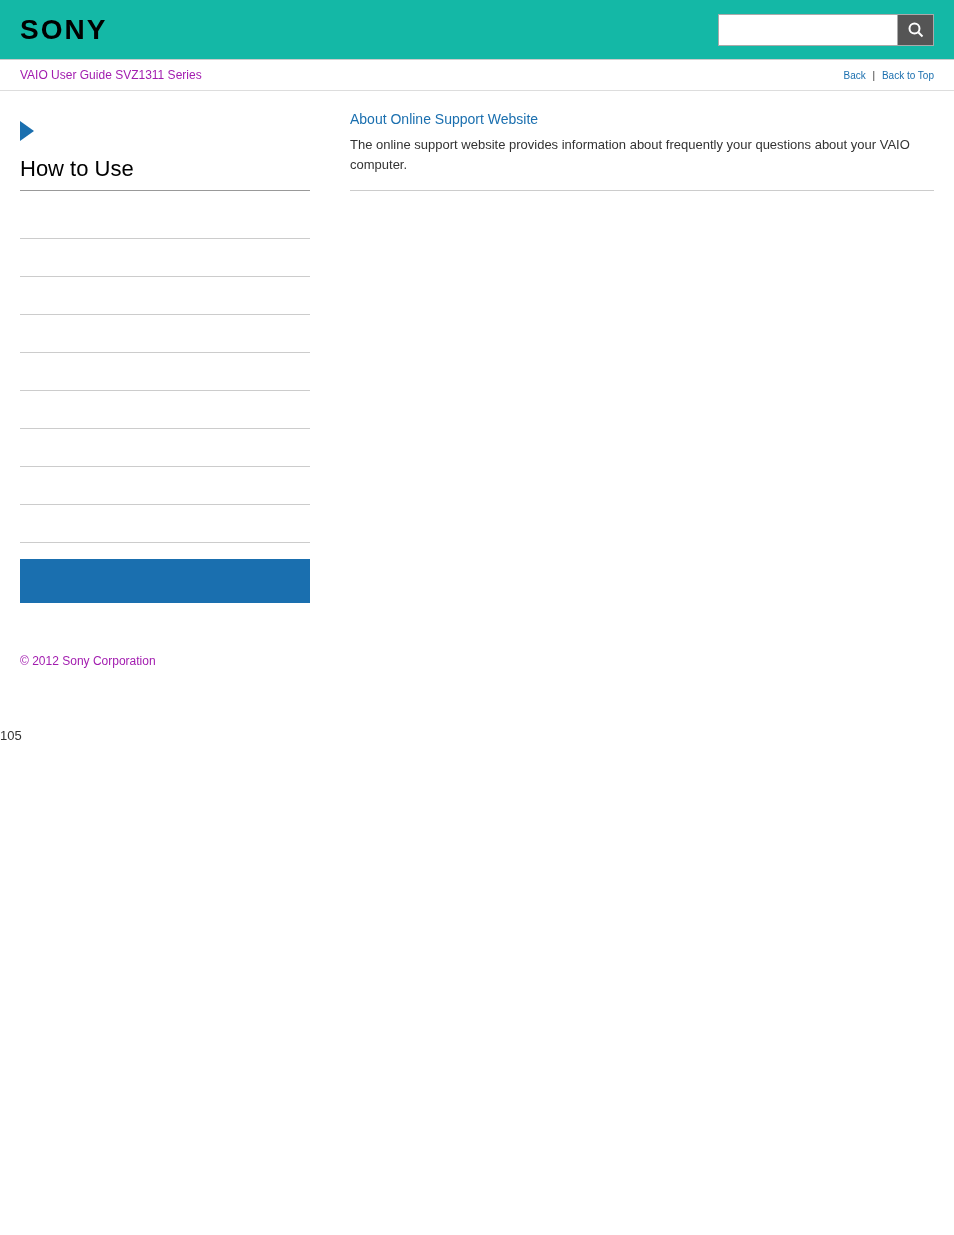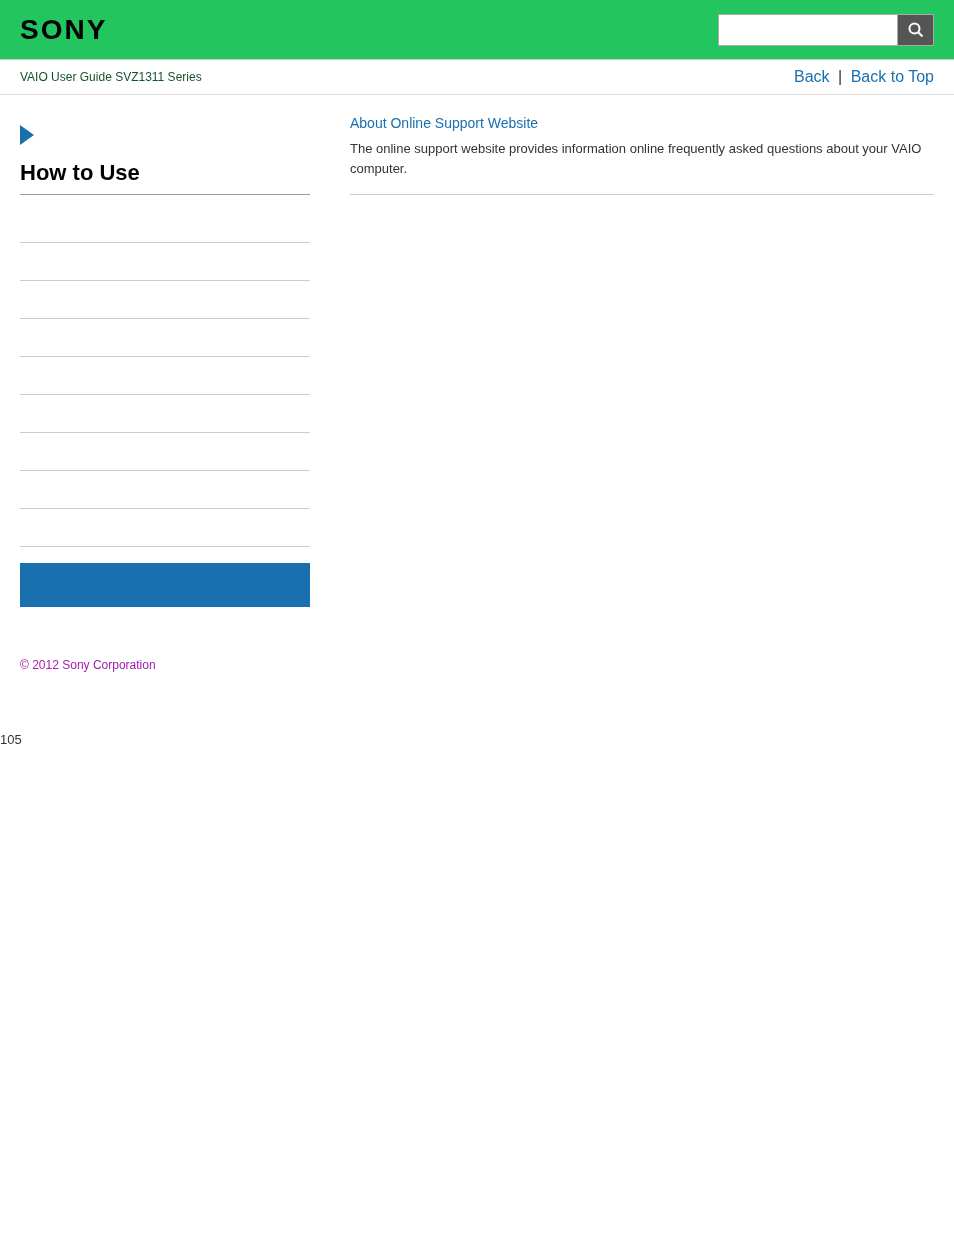"SONY" .header { background: #22c55e -> #14b8a6 }
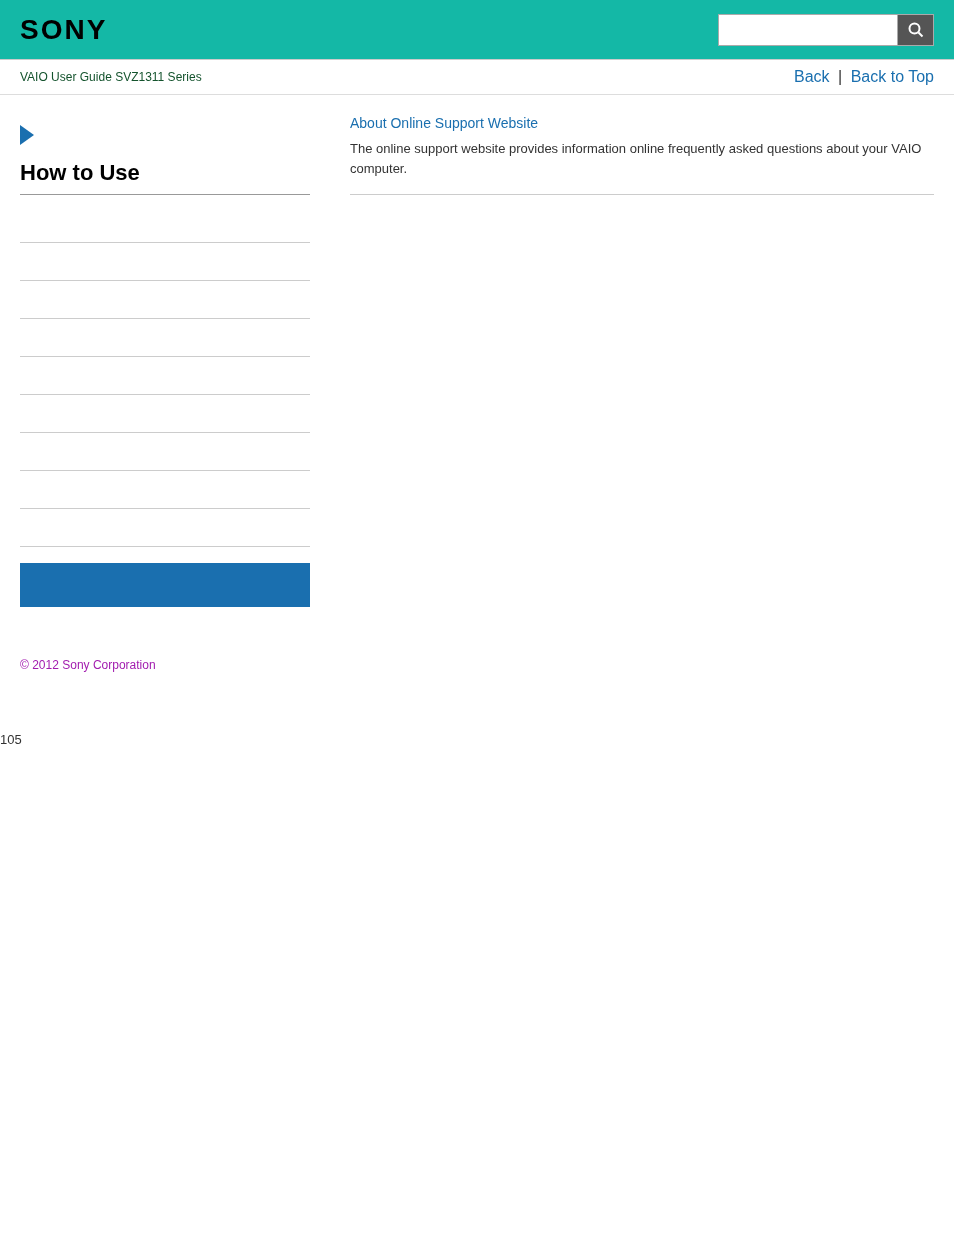"VAIO User Guide SVZ1311 Series" .guide-title { color: #14532d -> #a21caf }
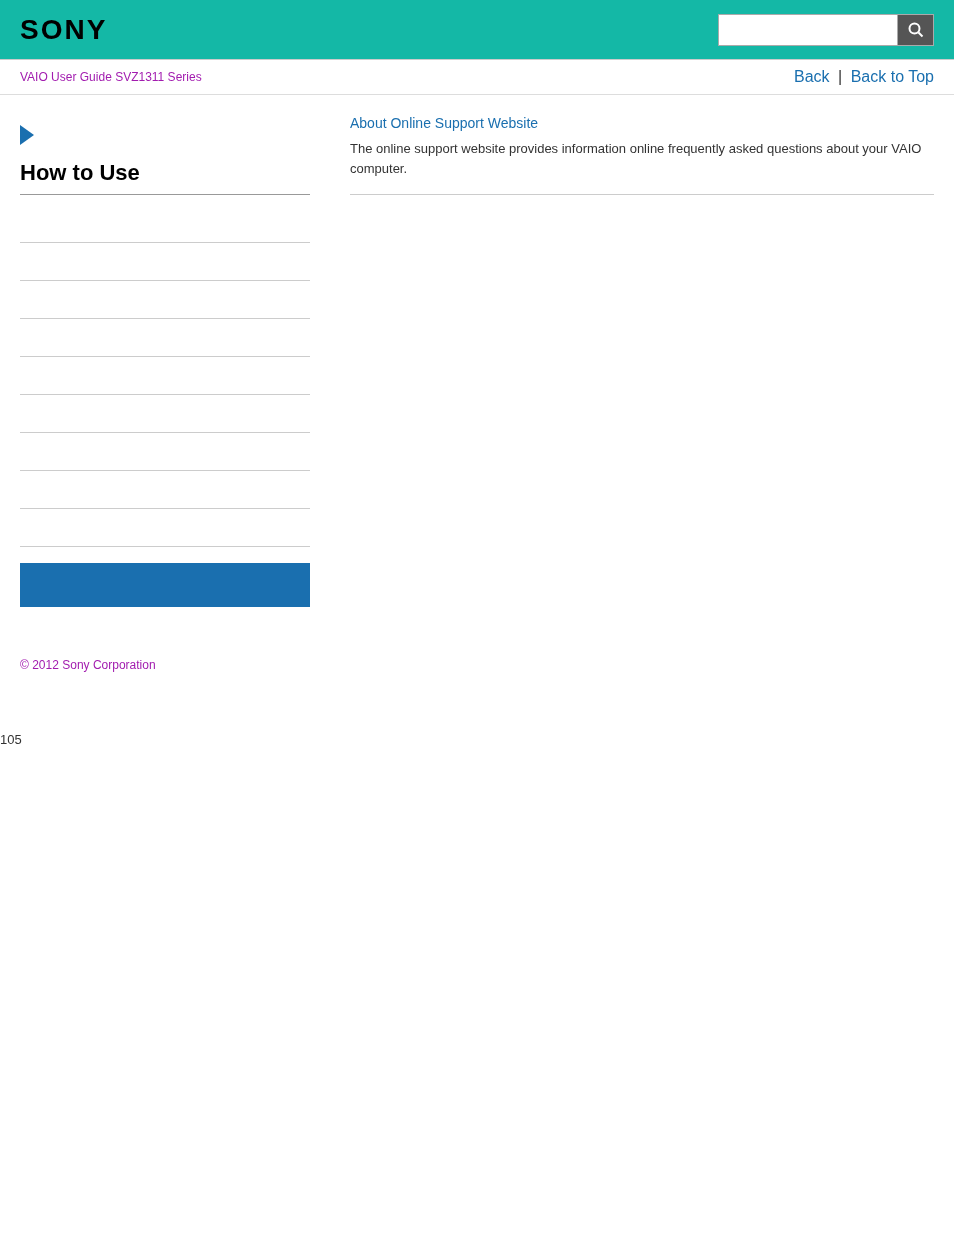"Back | Back to Top" .nav-links { font-size: 16px -> 10px }
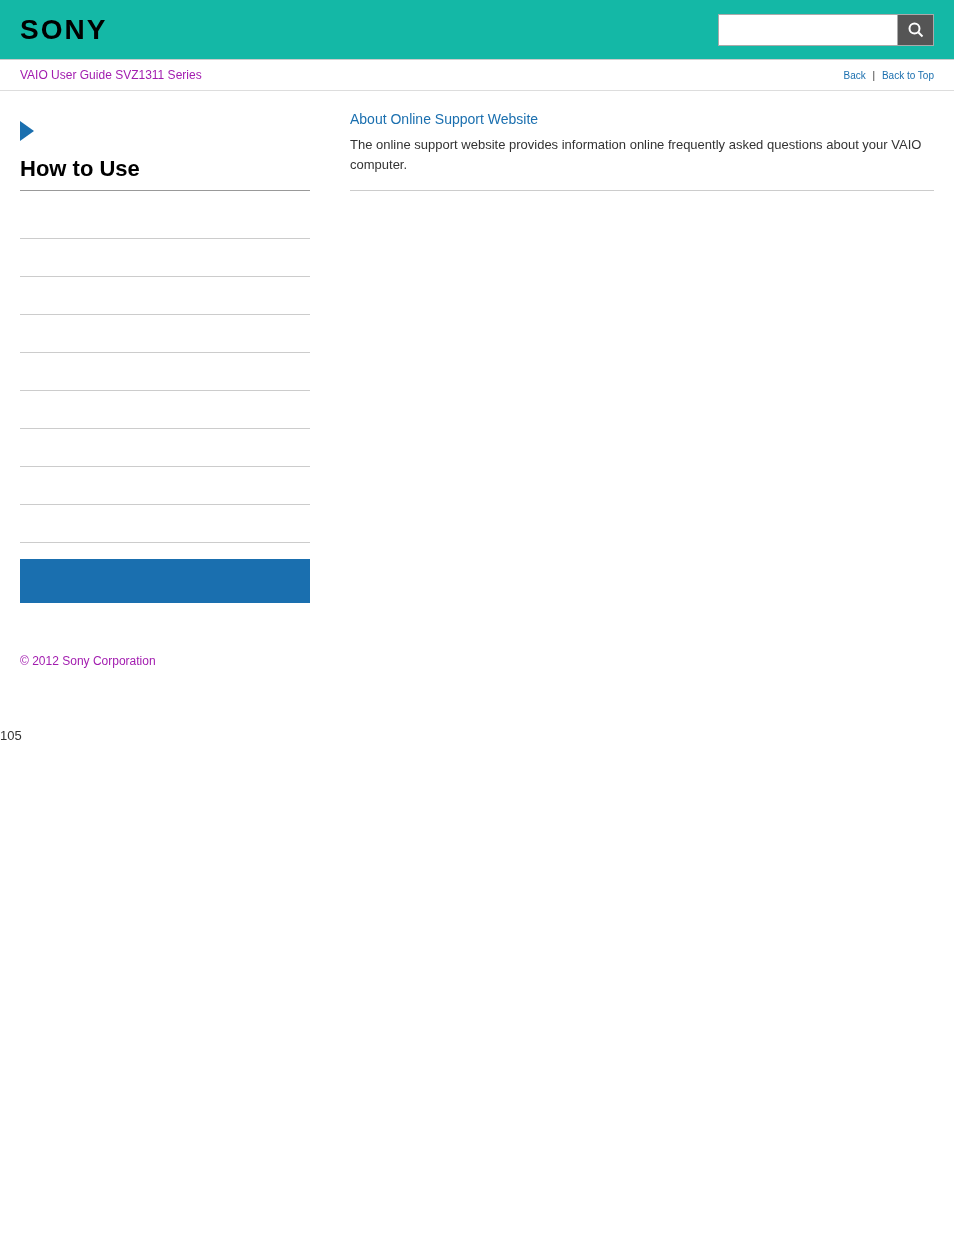"The online support website provides" p.content-description { text: online frequently asked -> about frequently your }
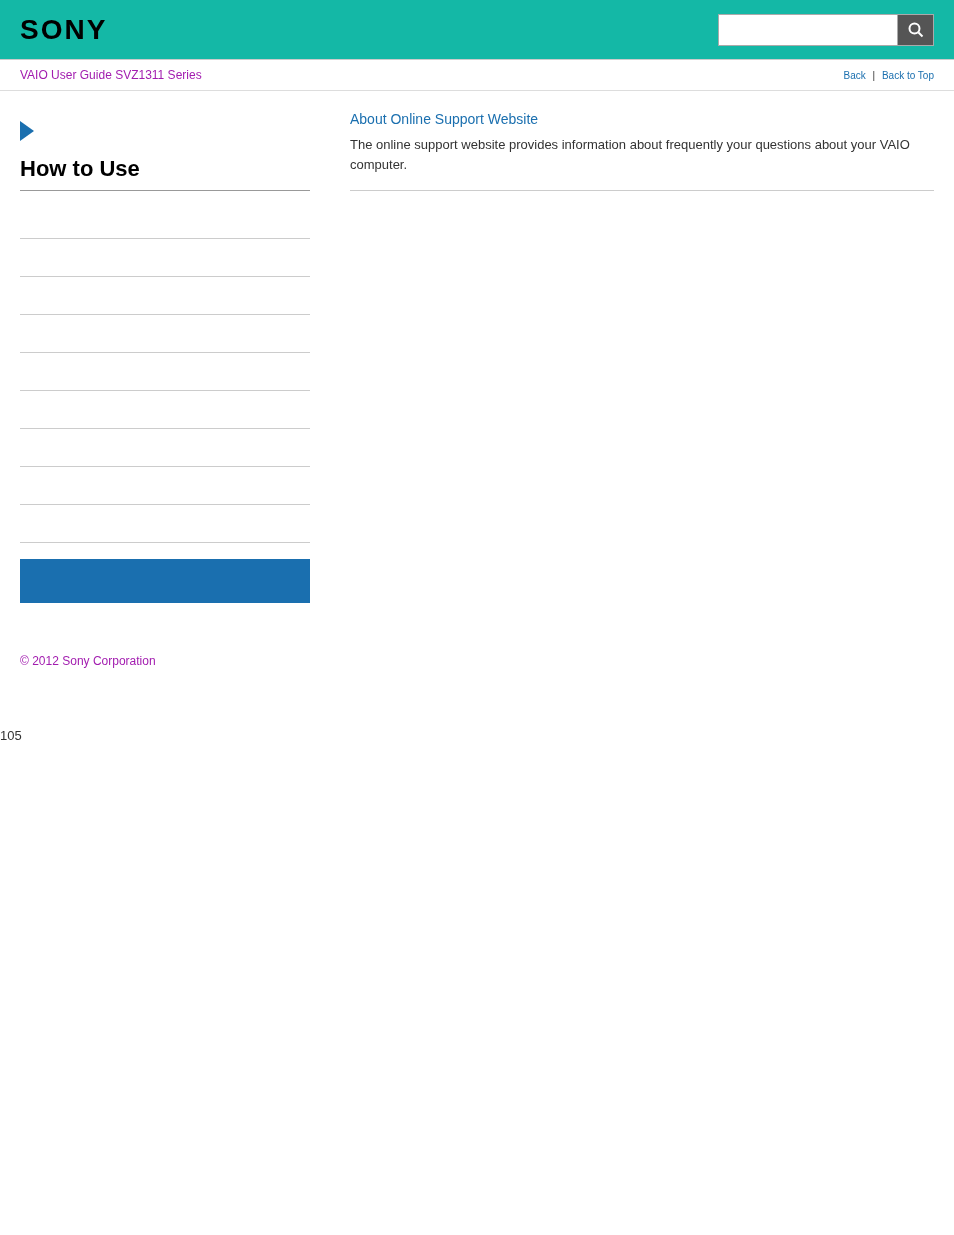"How to Use" .sidebar-heading { font-weight: bold -> normal }
